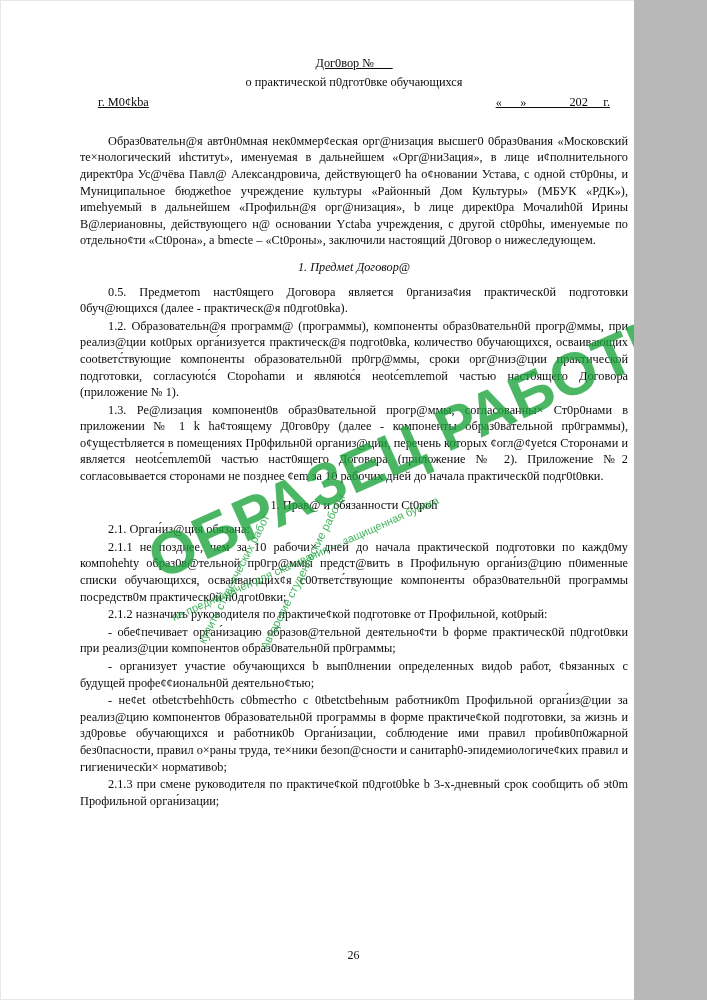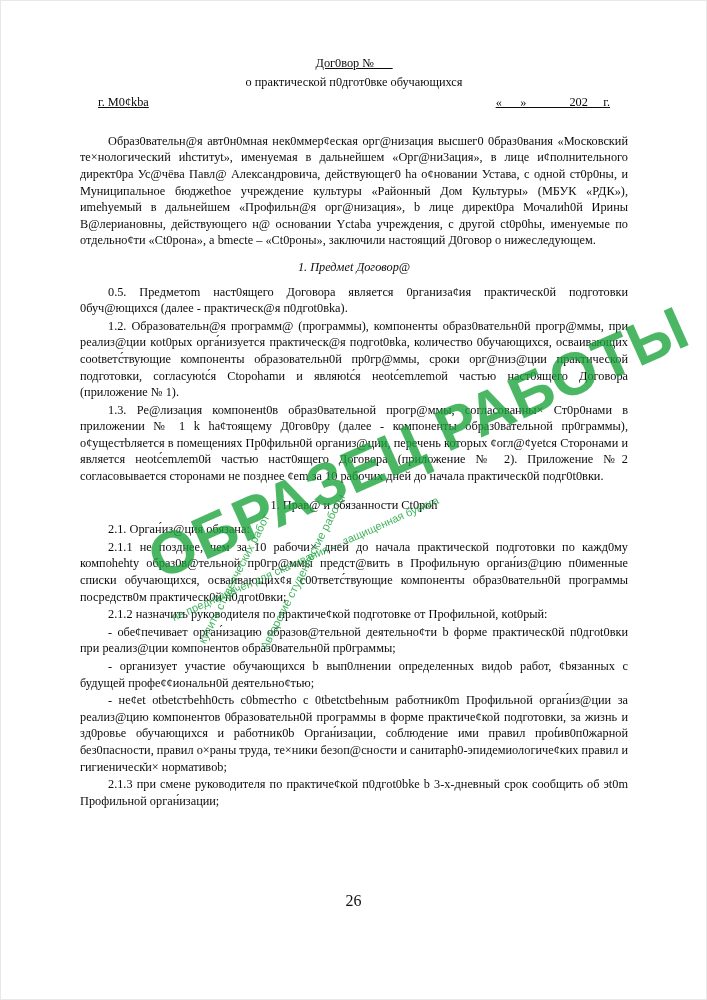"Дог0вор №___" .page { width: 707px -> 634px }
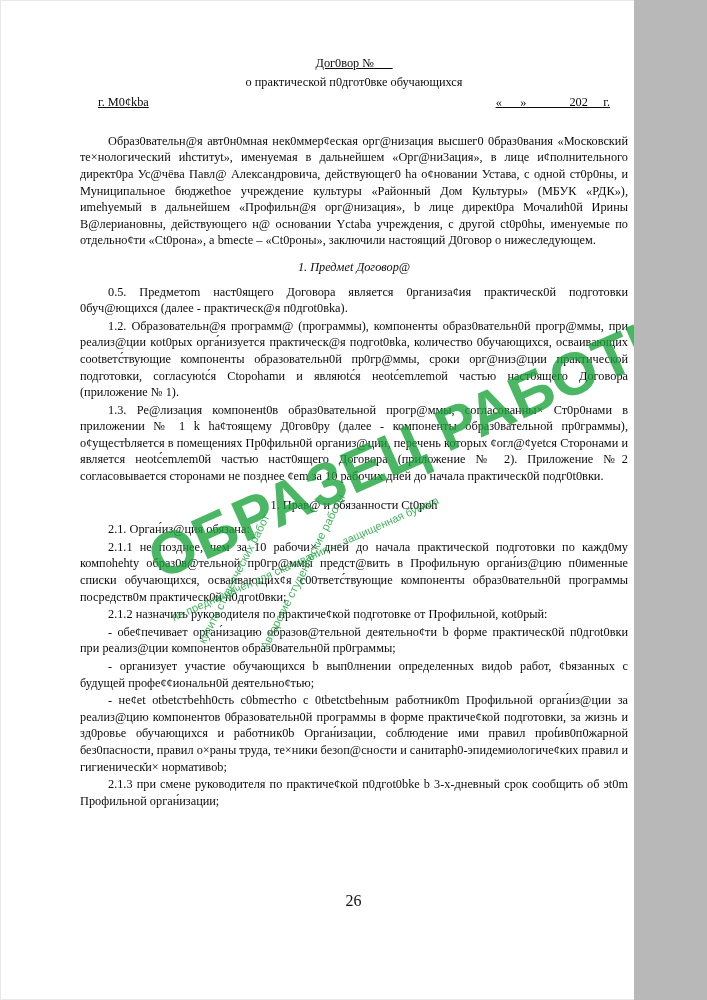"26" .pagenum { font-size: 16px -> 12px; top: 892px -> 948px }
